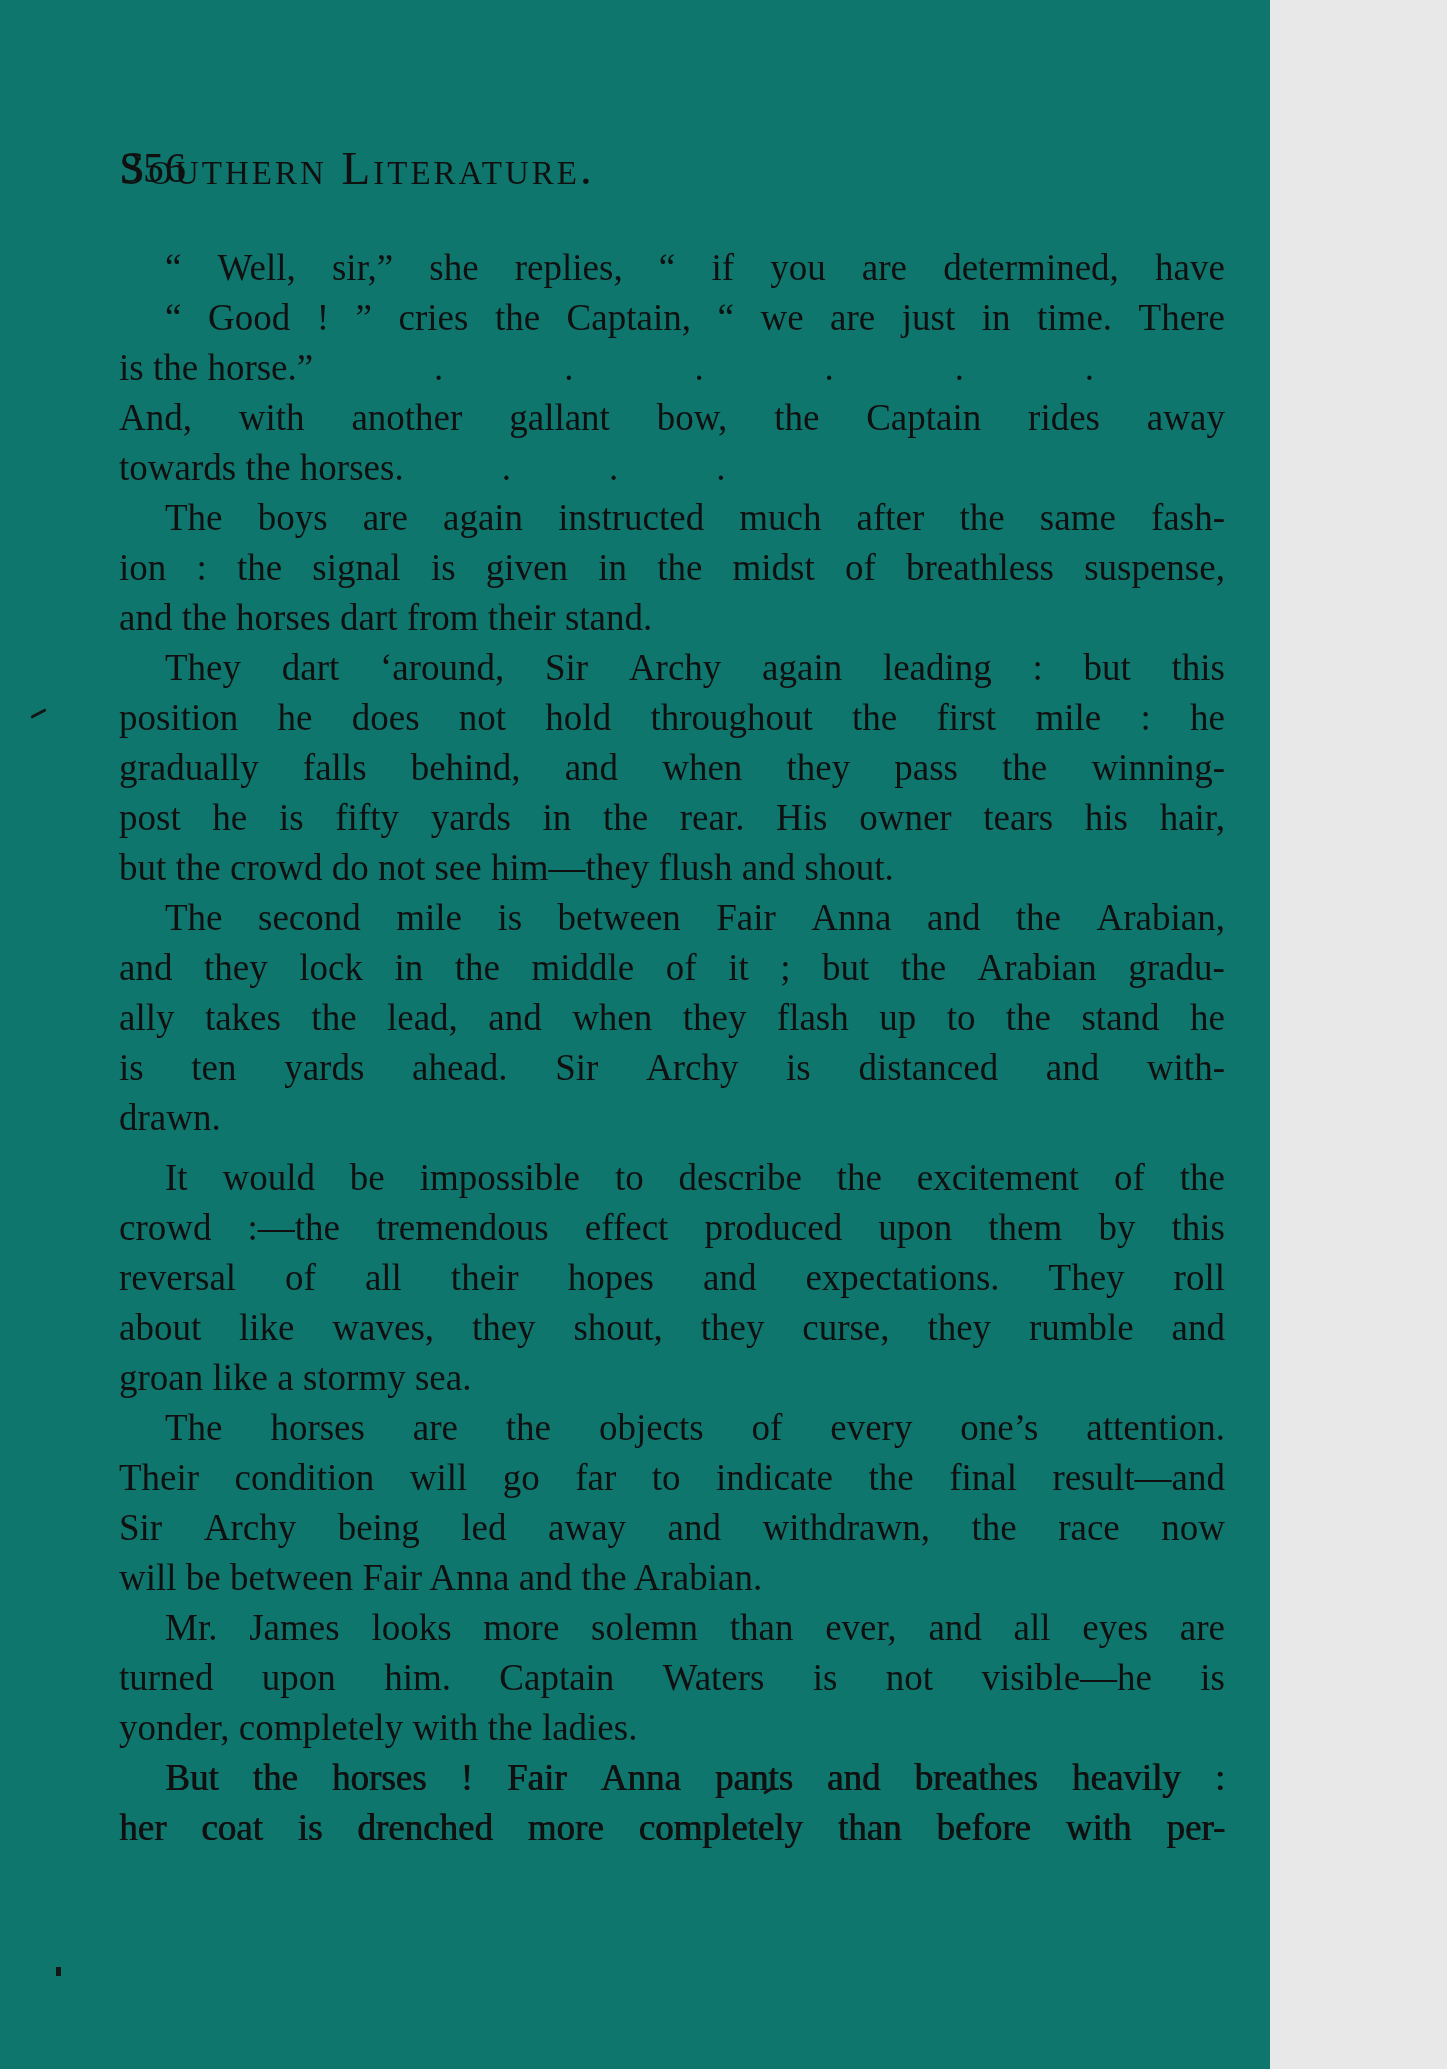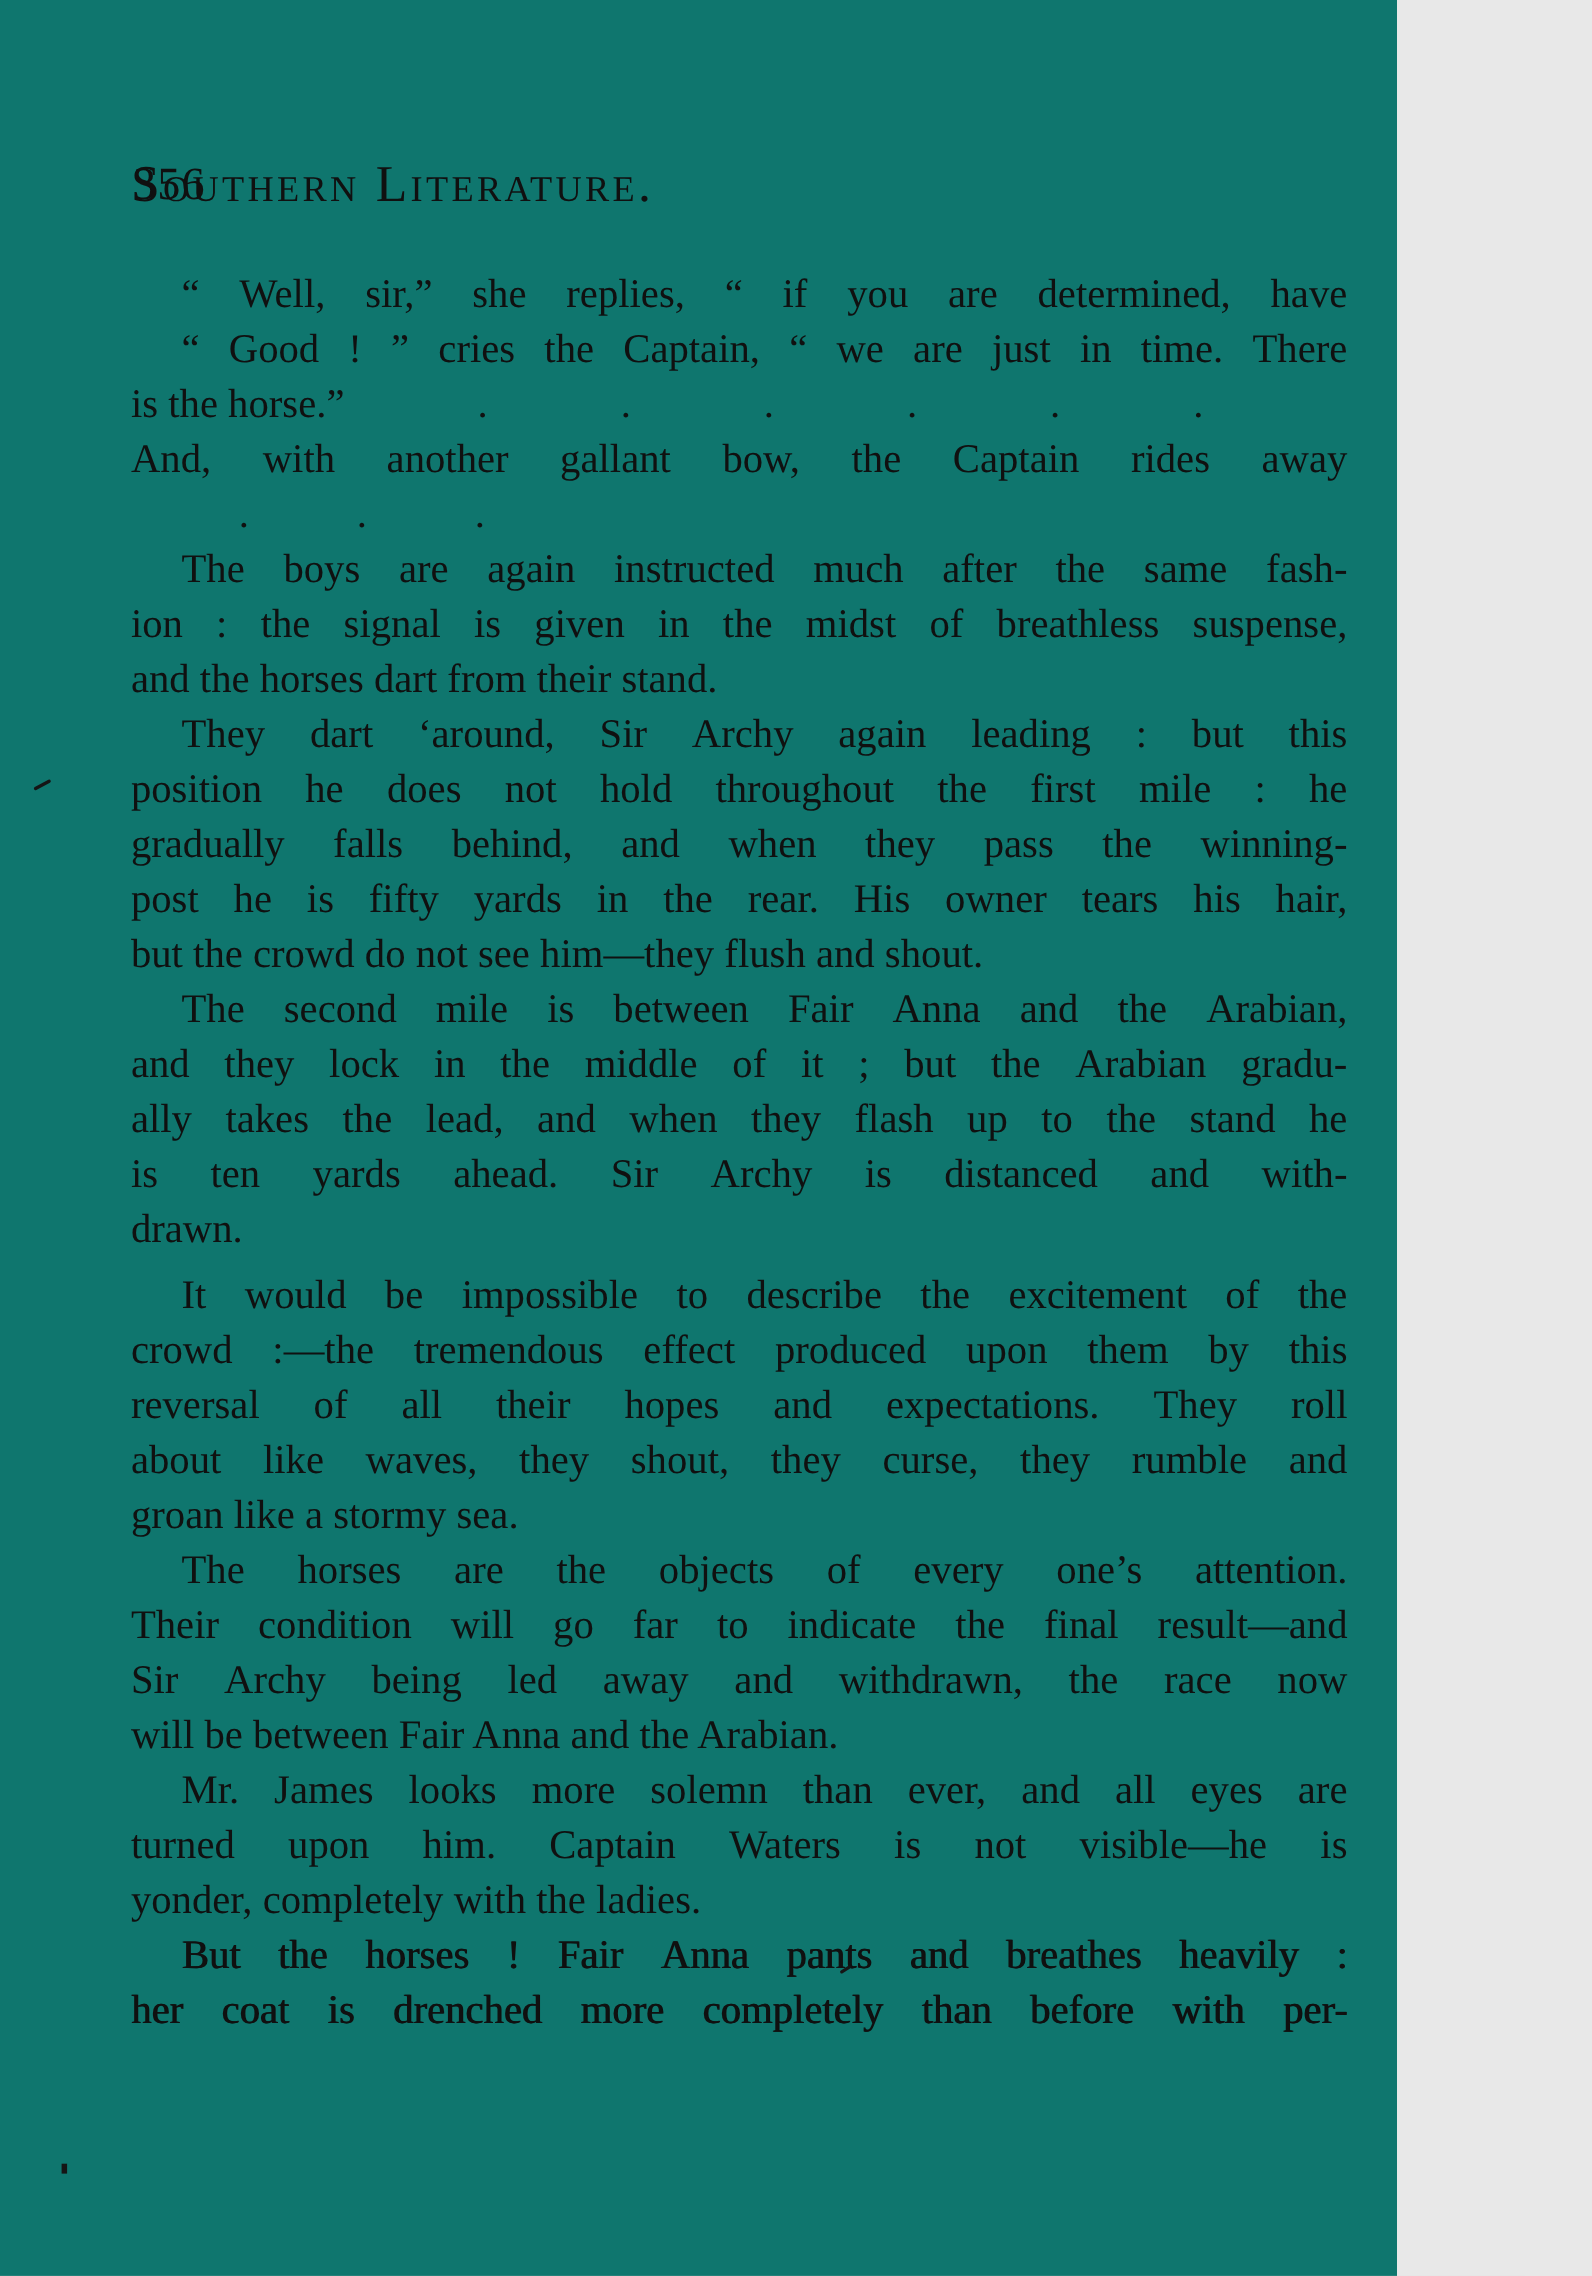"towards the horses." span.dtext { html: none -> <span>towards the horses.</span> }
